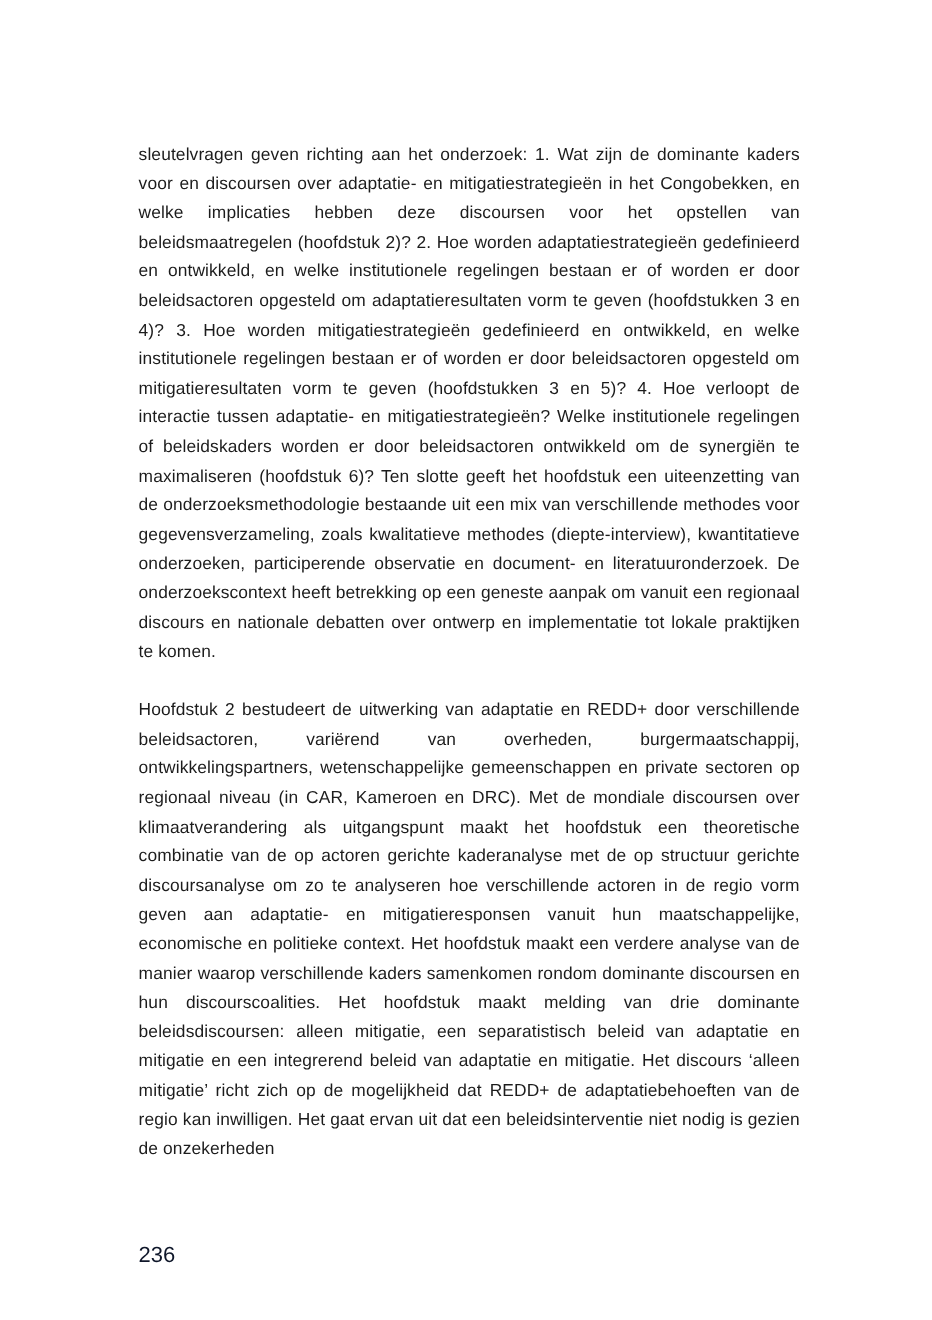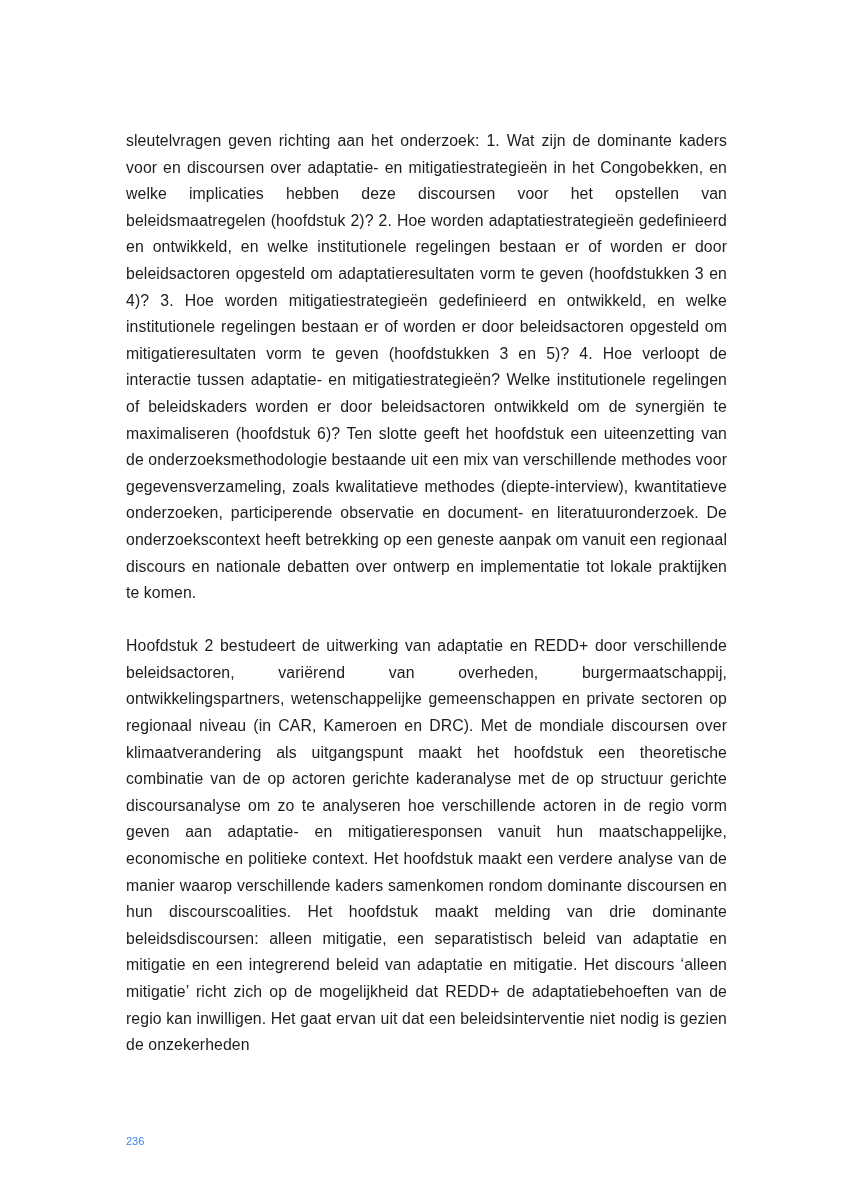"236" .page-number { color: #3b82f6 -> #0f172a; font-size: 11px -> 20px }
